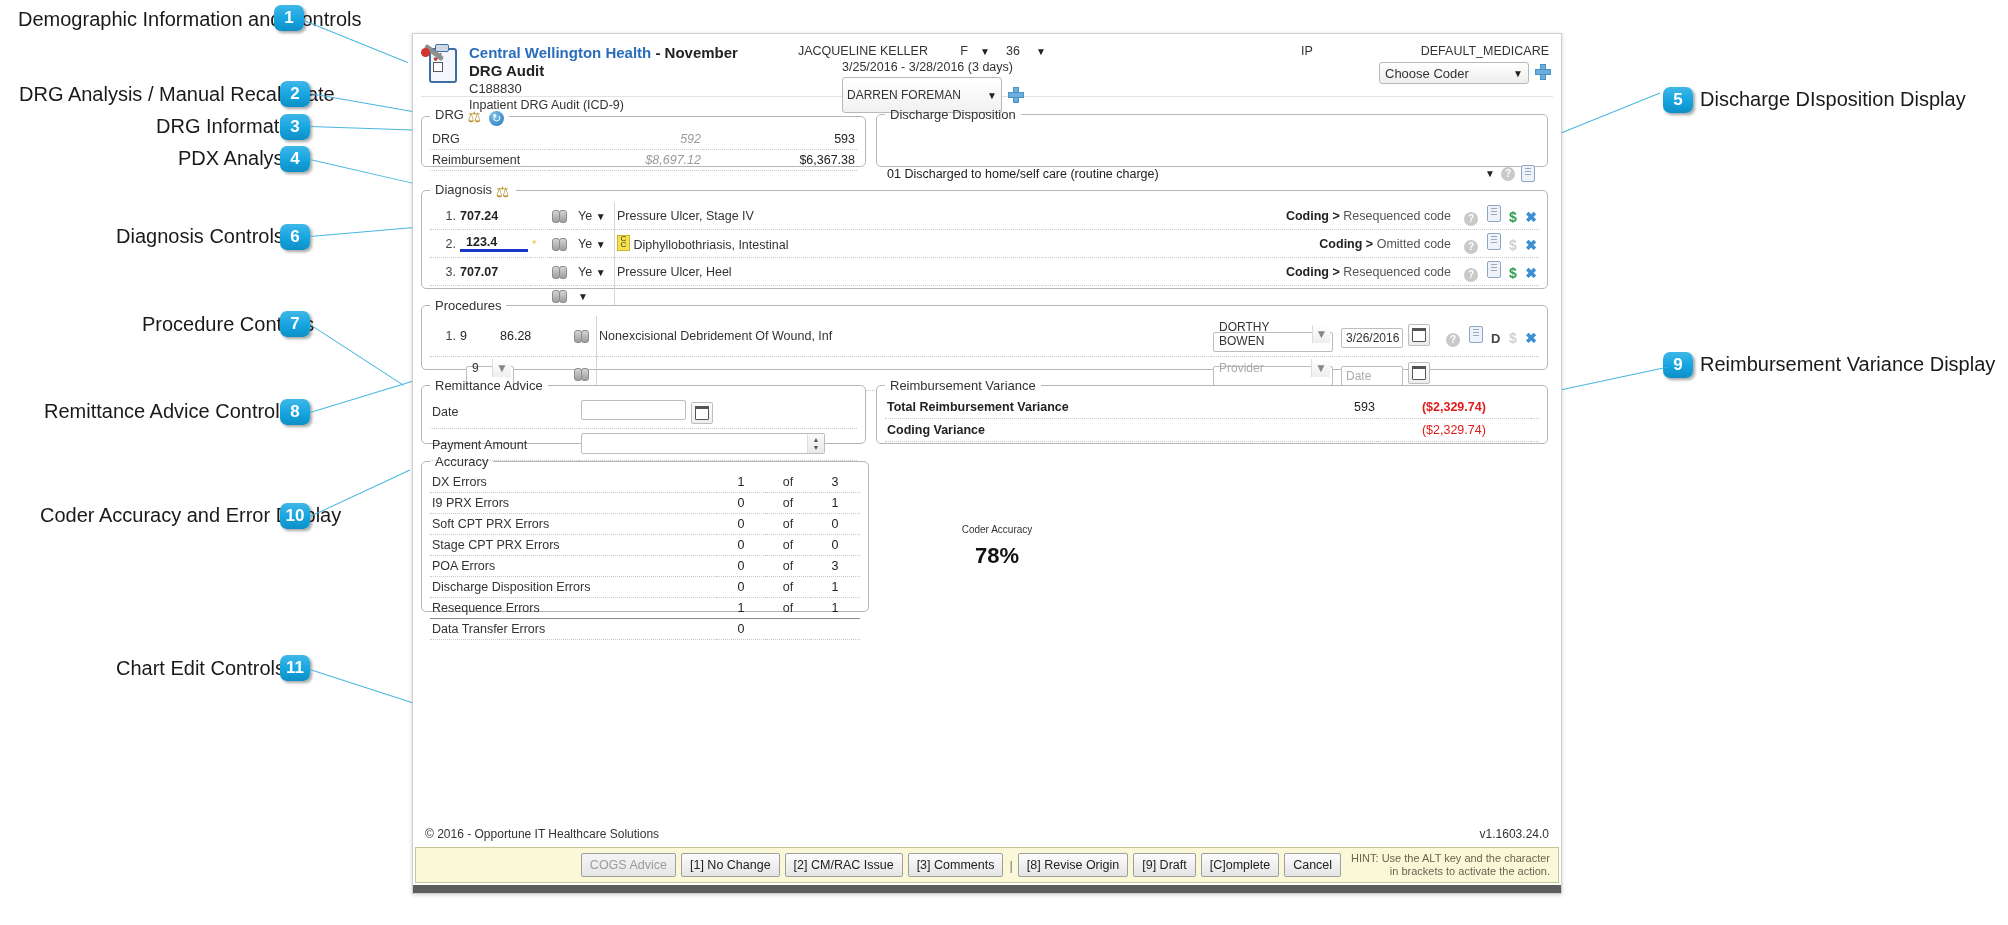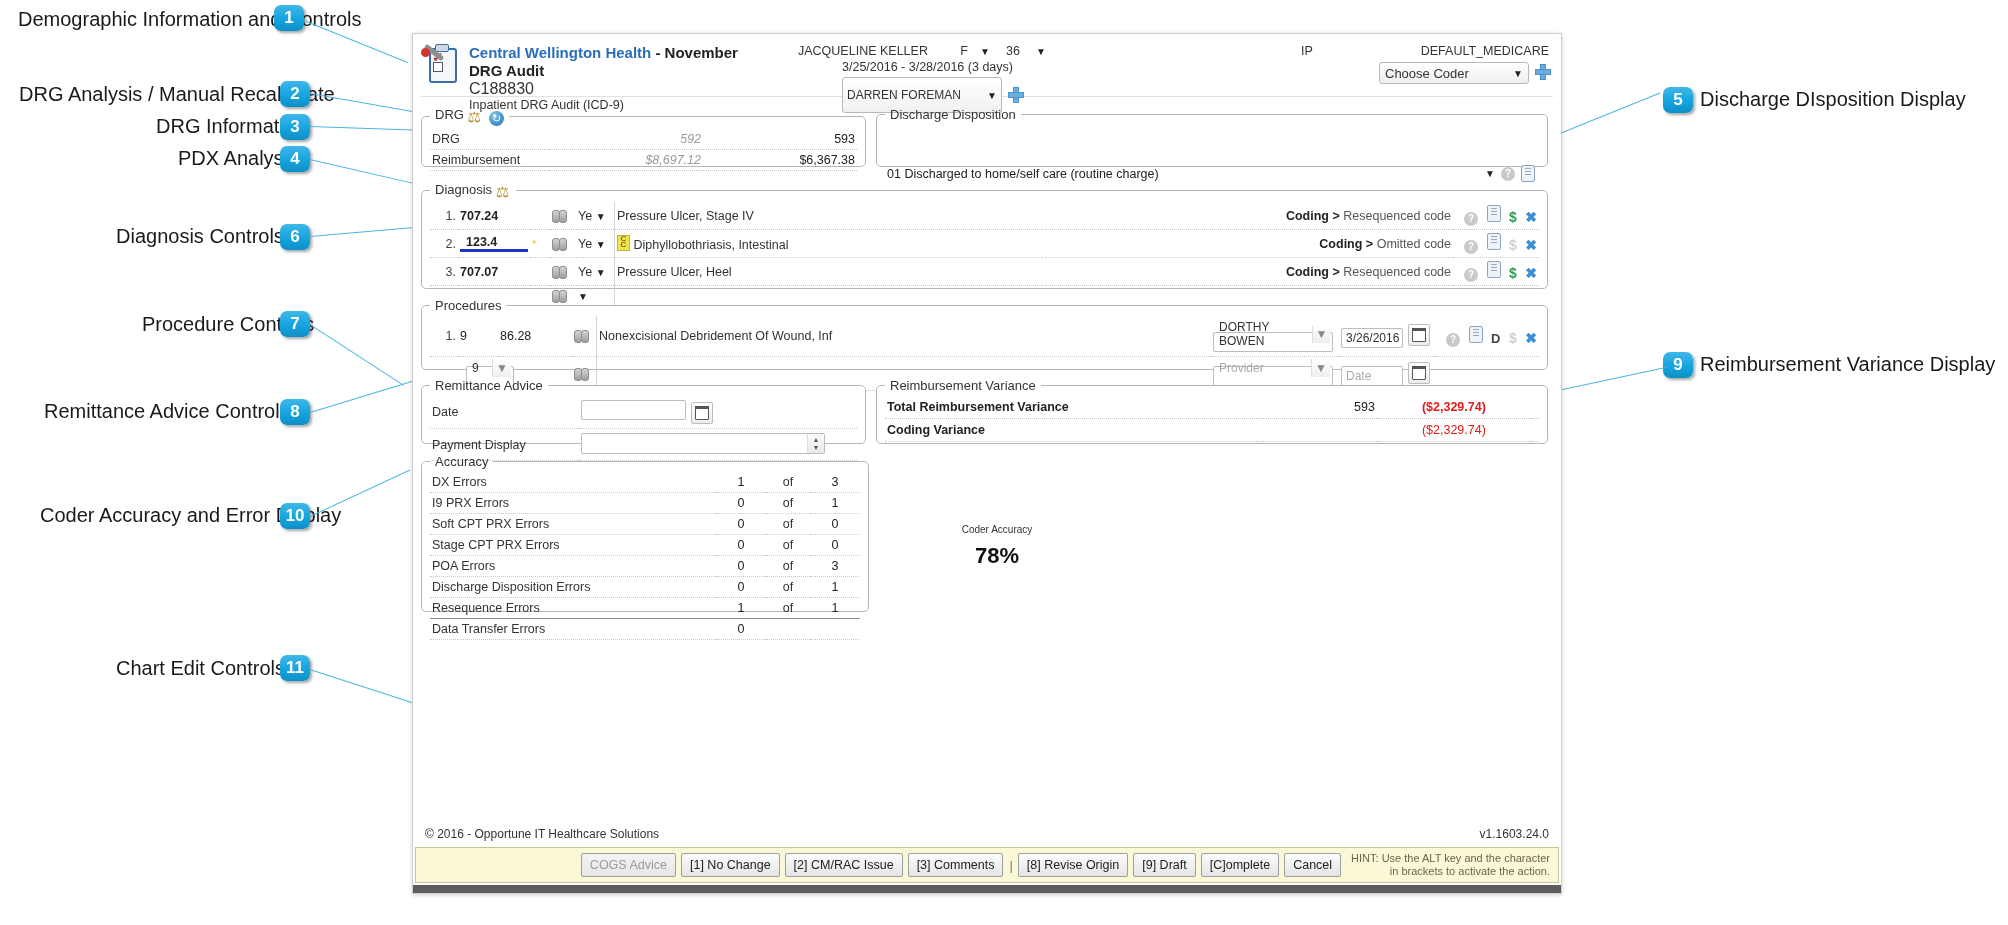"C188830" .t2 { font-size: 16px -> 13px }
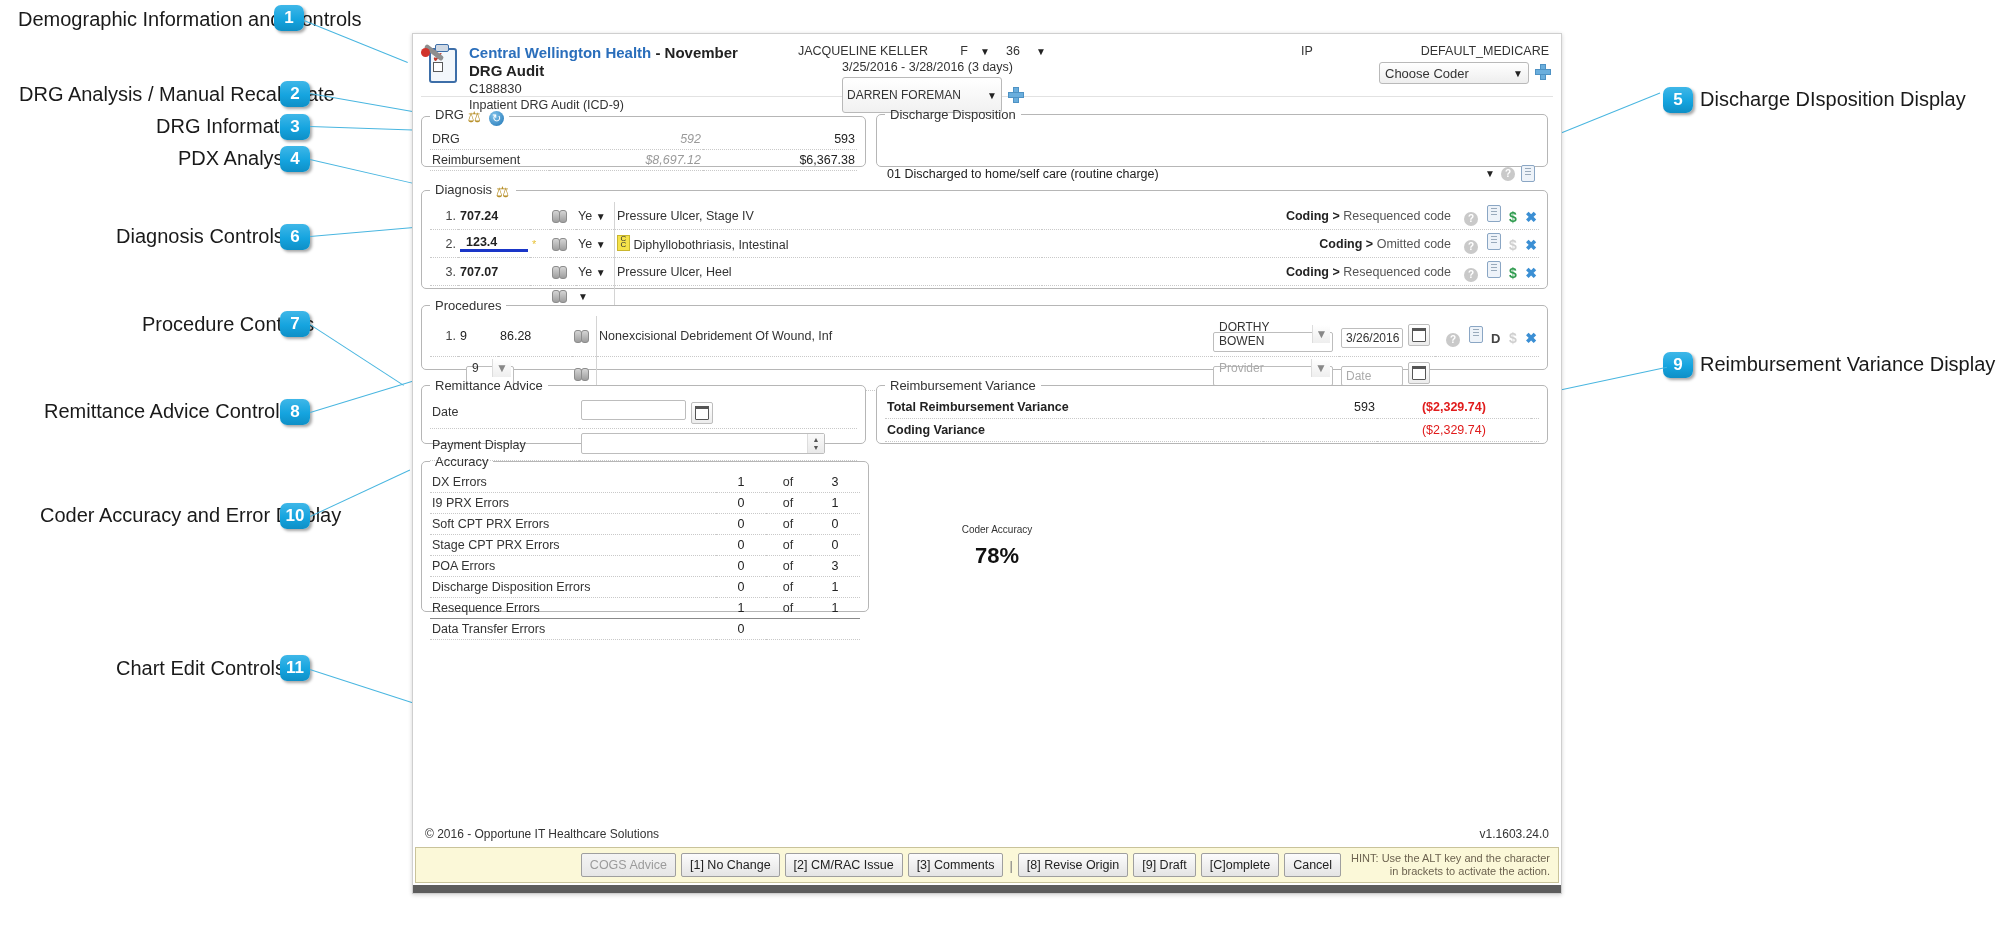"Payment Display" td.rm-lbl { text: Display -> Amount }
